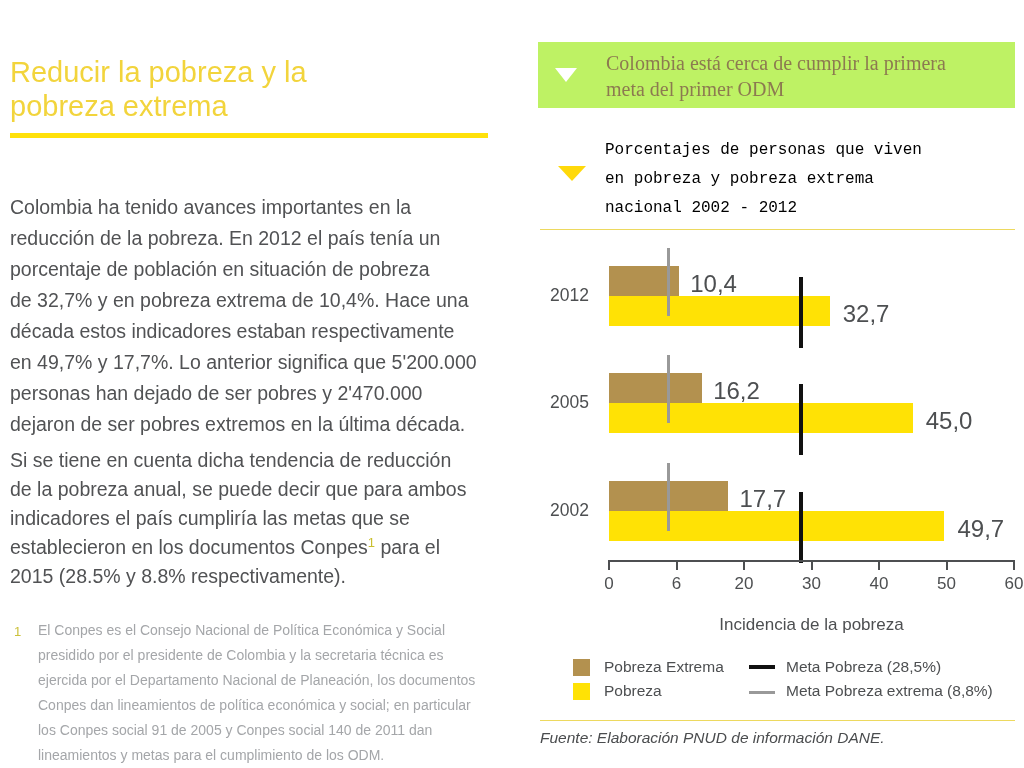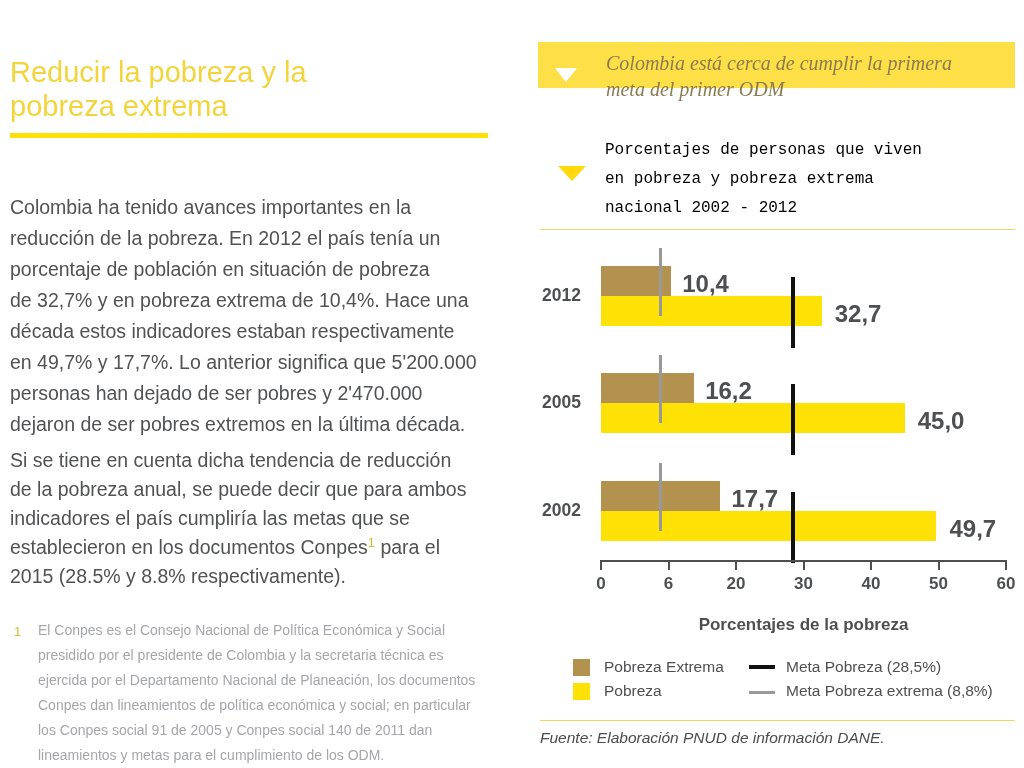"Colombia está cerca de cumplir" .banner { background: #fde047 -> #bef264; font-style: italic -> none; height: 46px -> 66px }
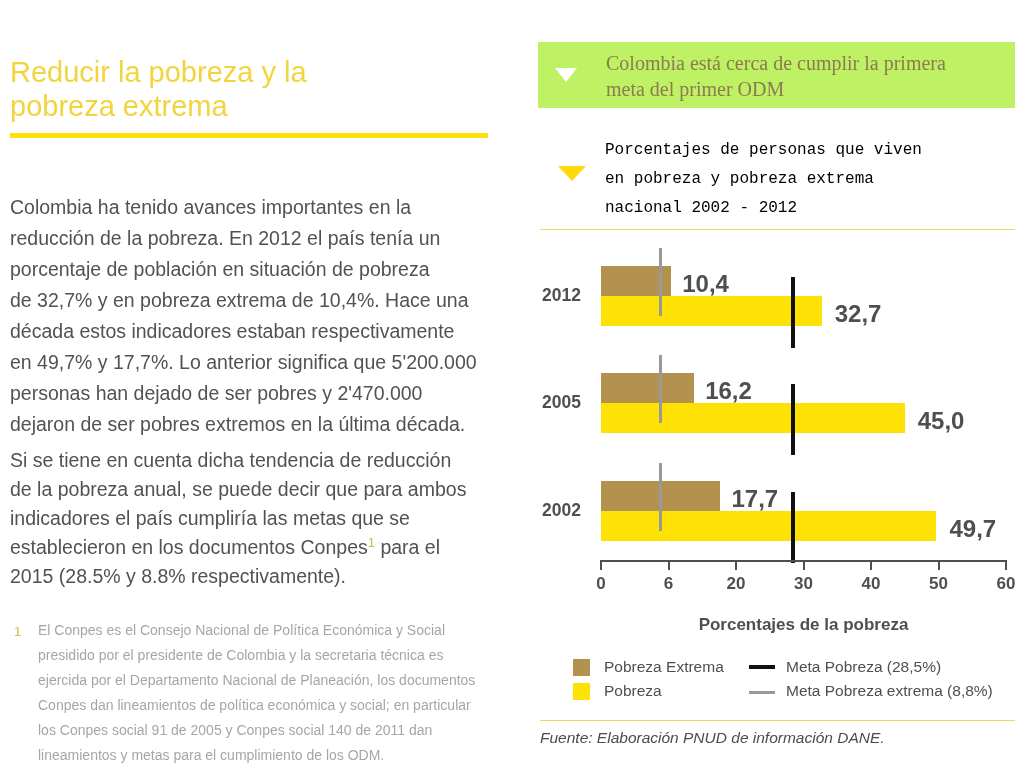"2012" .chart-plot { font-weight: bold -> none; left: 0 -> 8px }
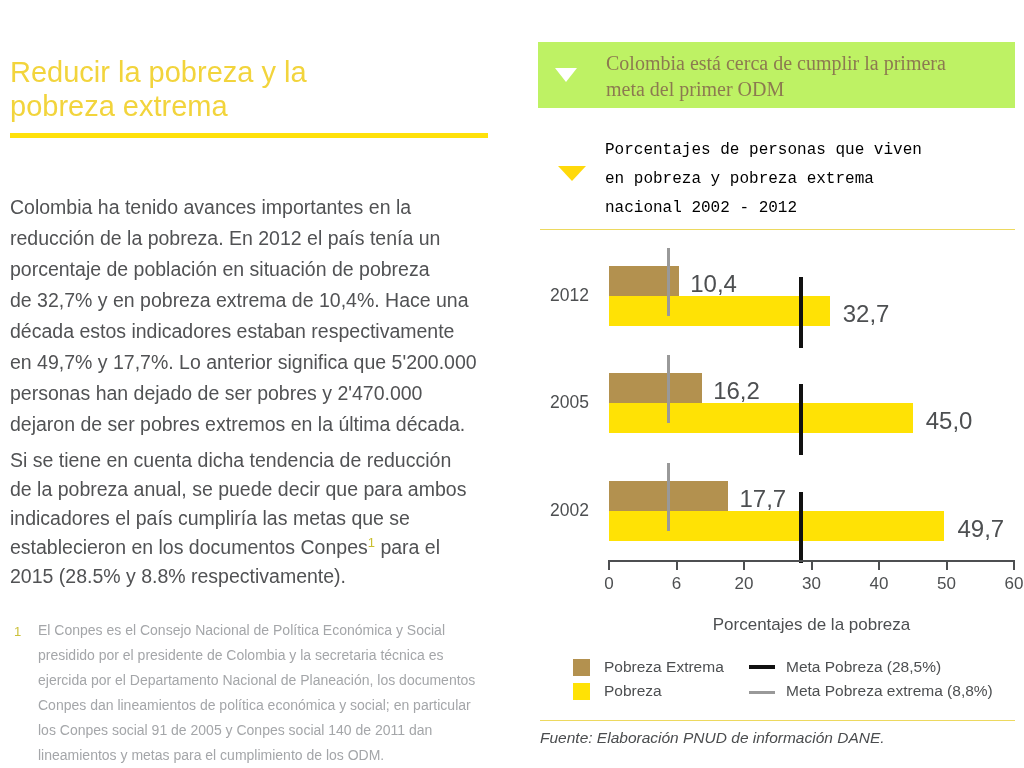"Porcentajes de la pobreza" div.x-label { text: Porcentajes -> Incidencia }
